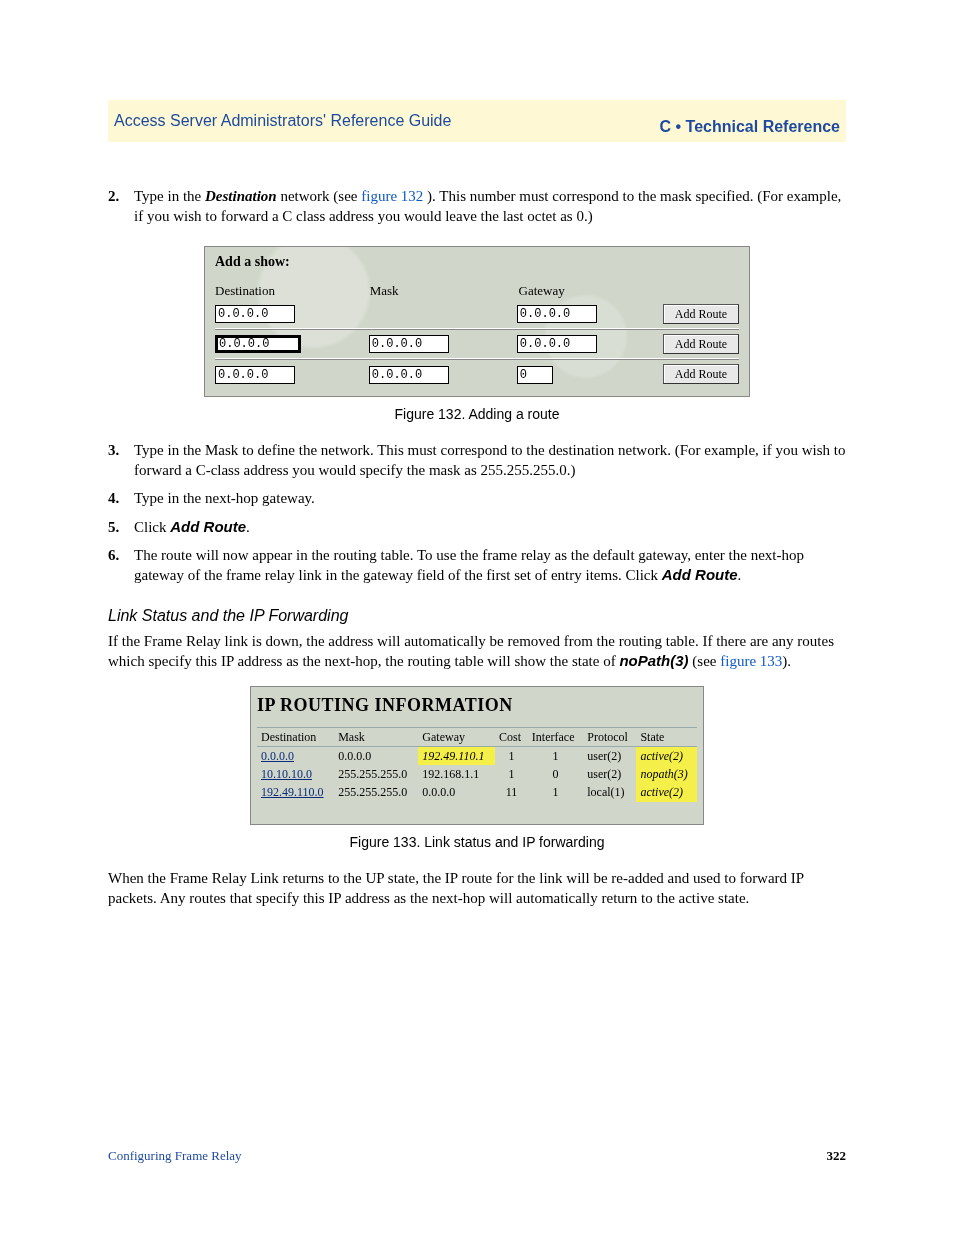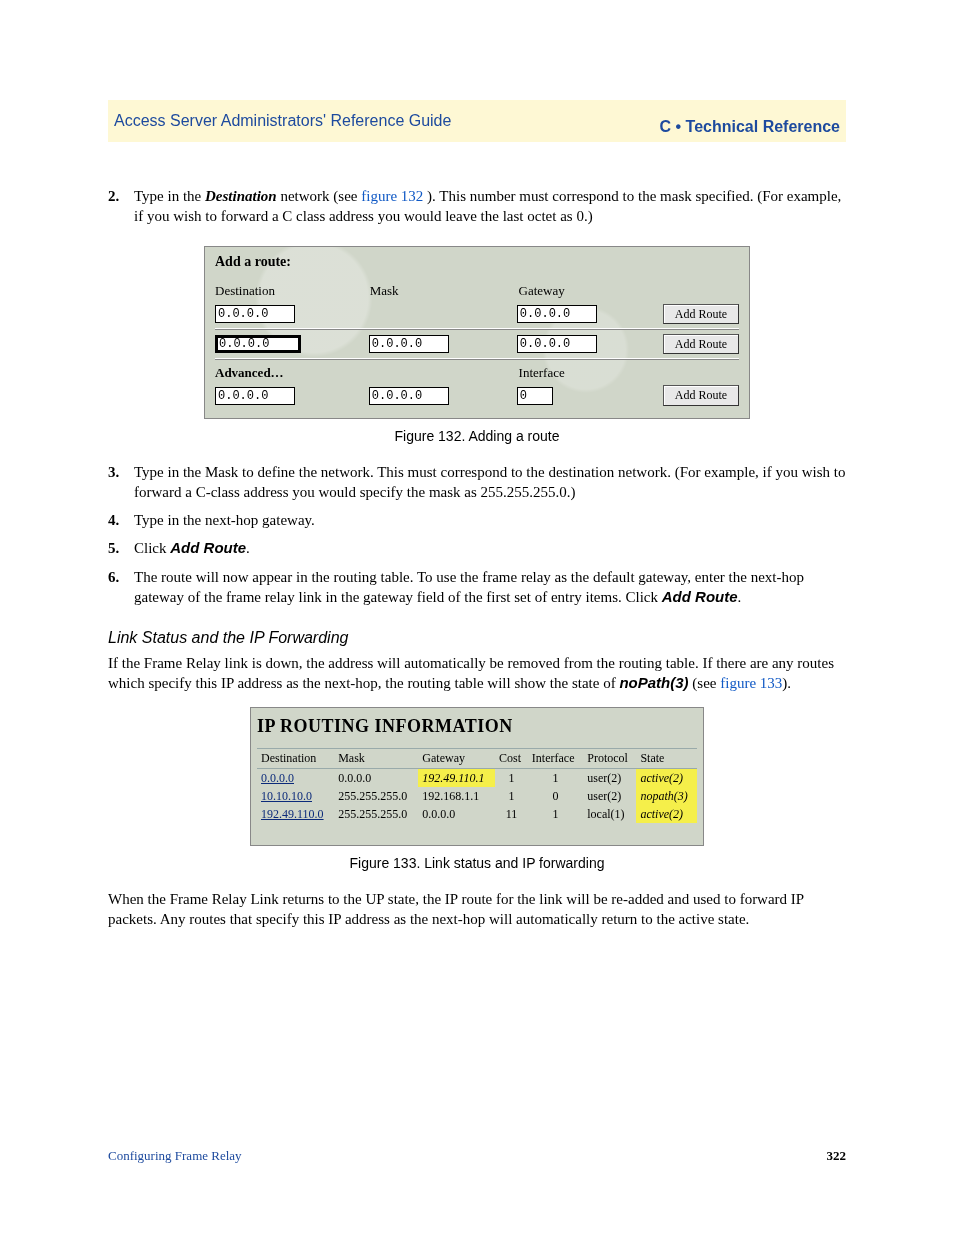"Add a route:" div.title { text: route -> show }
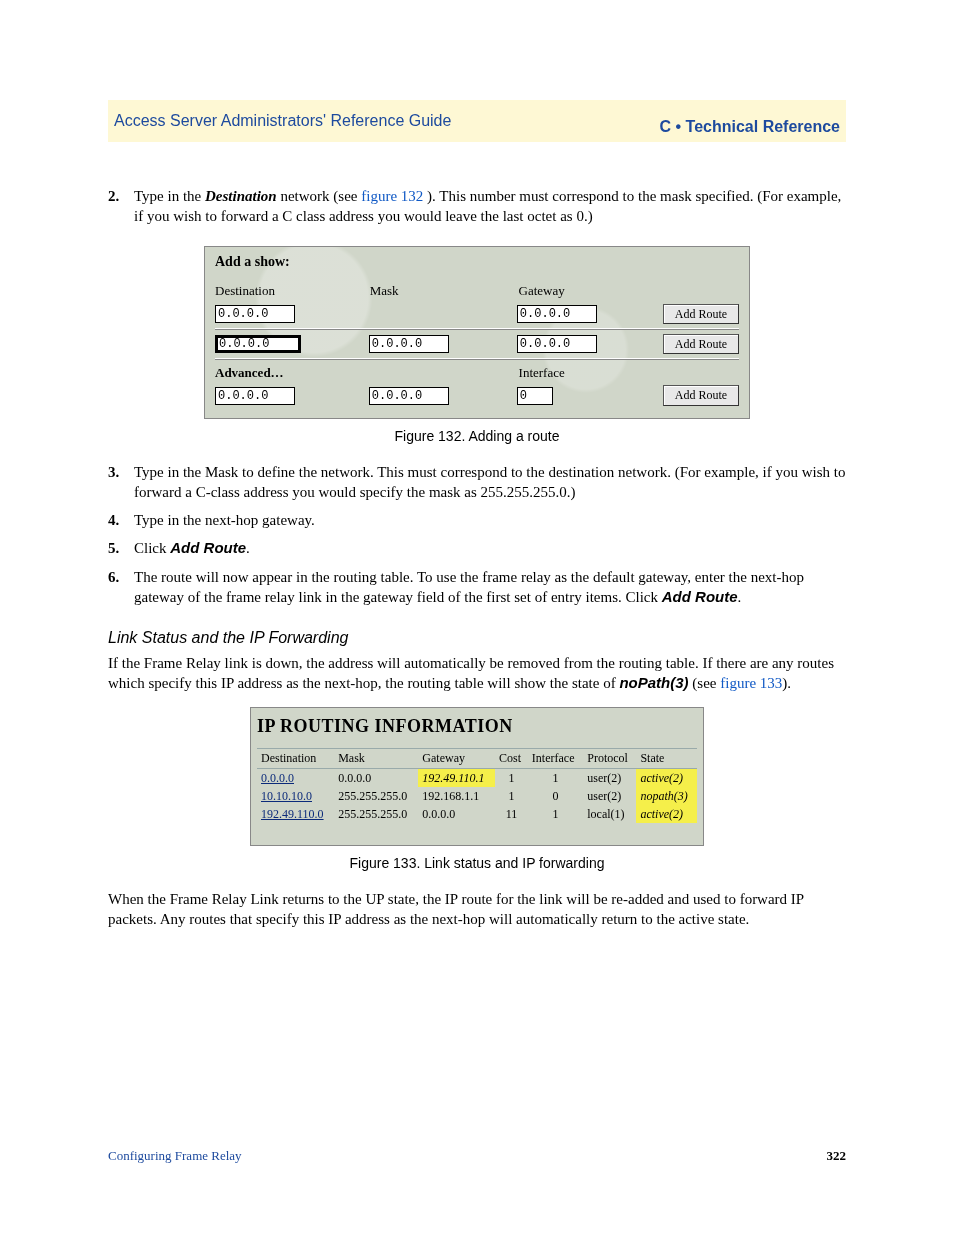"Advanced…" div.row { html: <div> <div>Advanced…</div> <div></div> <div>Interface</div> <div></div> </div> -> none }
